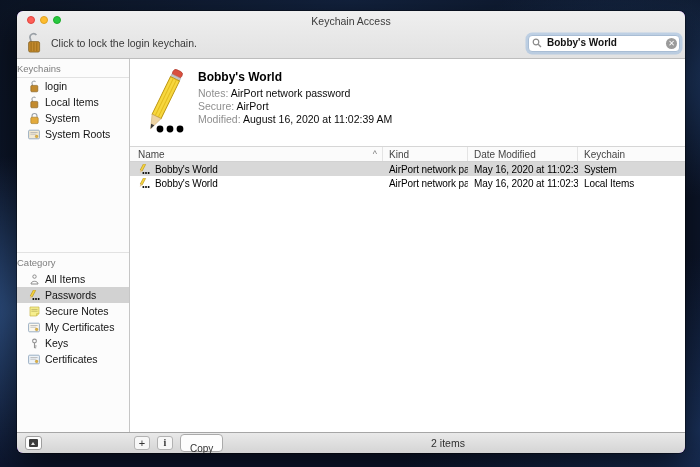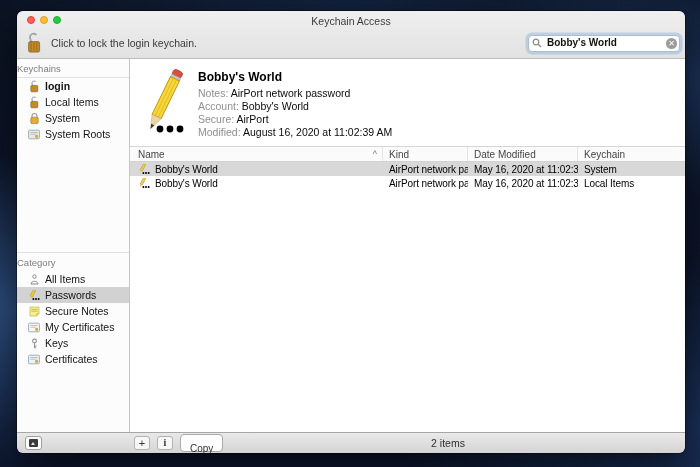"login" .side-item .lbl.bold { font-weight: bold -> normal }
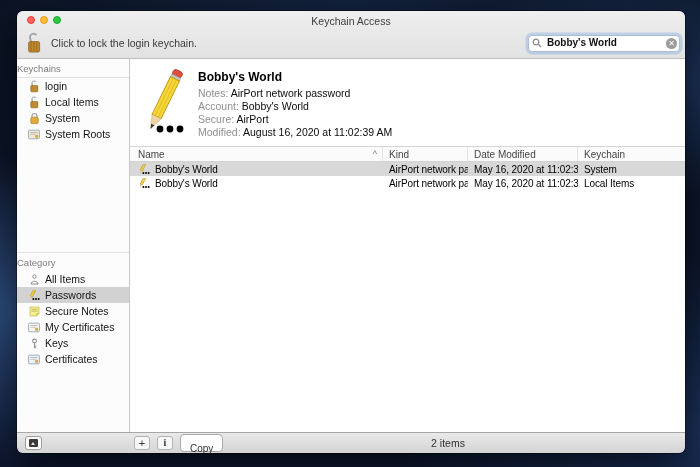"Account: Bobby's World" div.dfield { html: <div> <span>Account:</span> <span>Bobby's World</span> </div> -> none }
